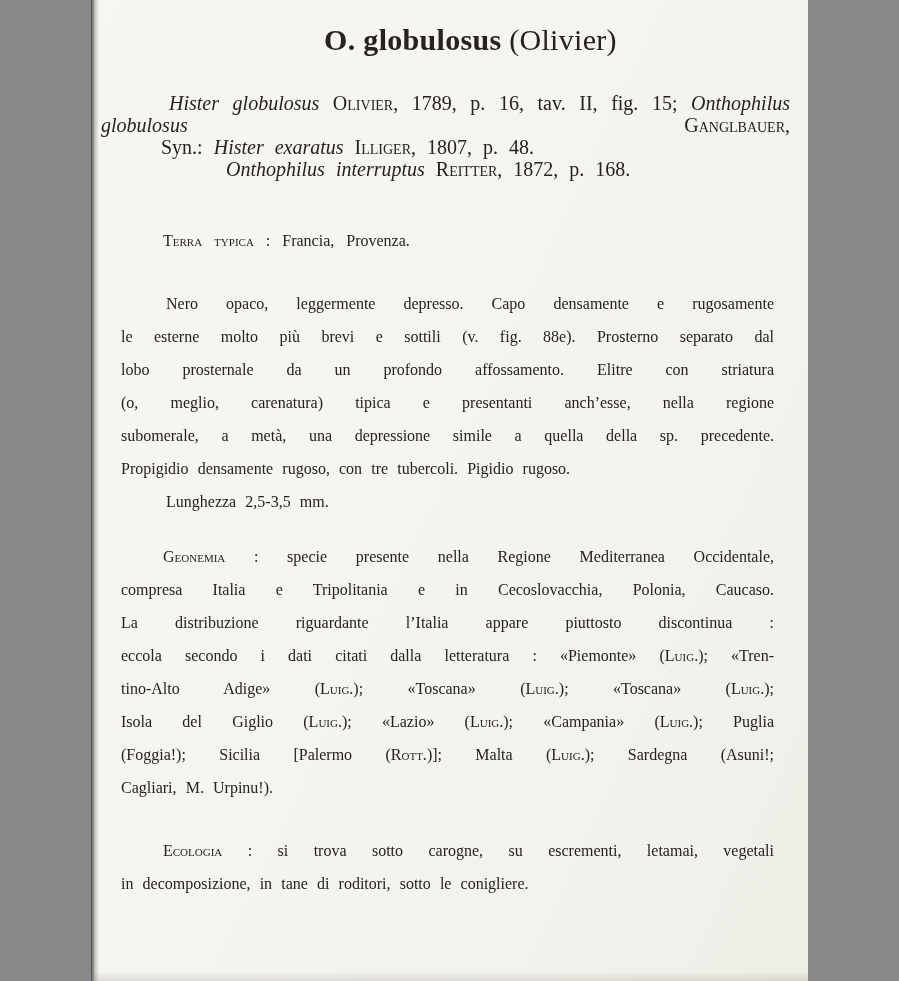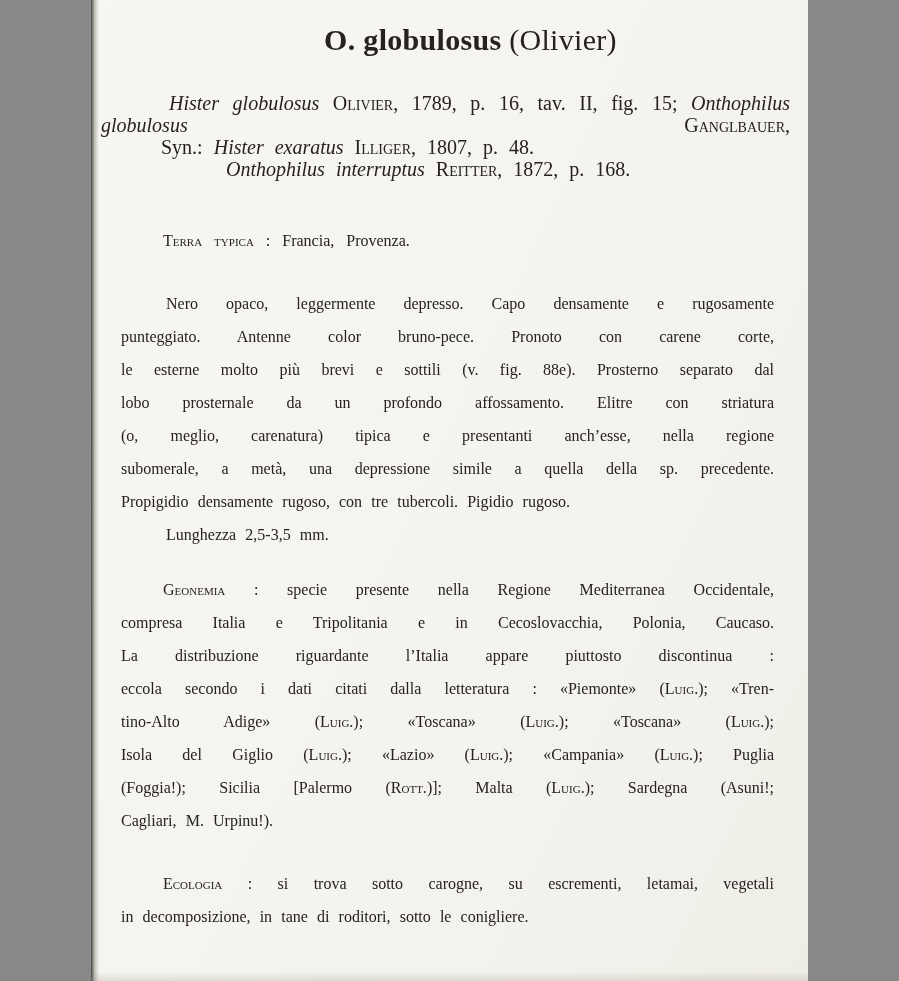"punteggiato. Antenne color bruno-pece." div.line { html: <div><span>punteggiato. Antenne color bruno-pece. Pronoto con carene corte,</span></div> -> none }
